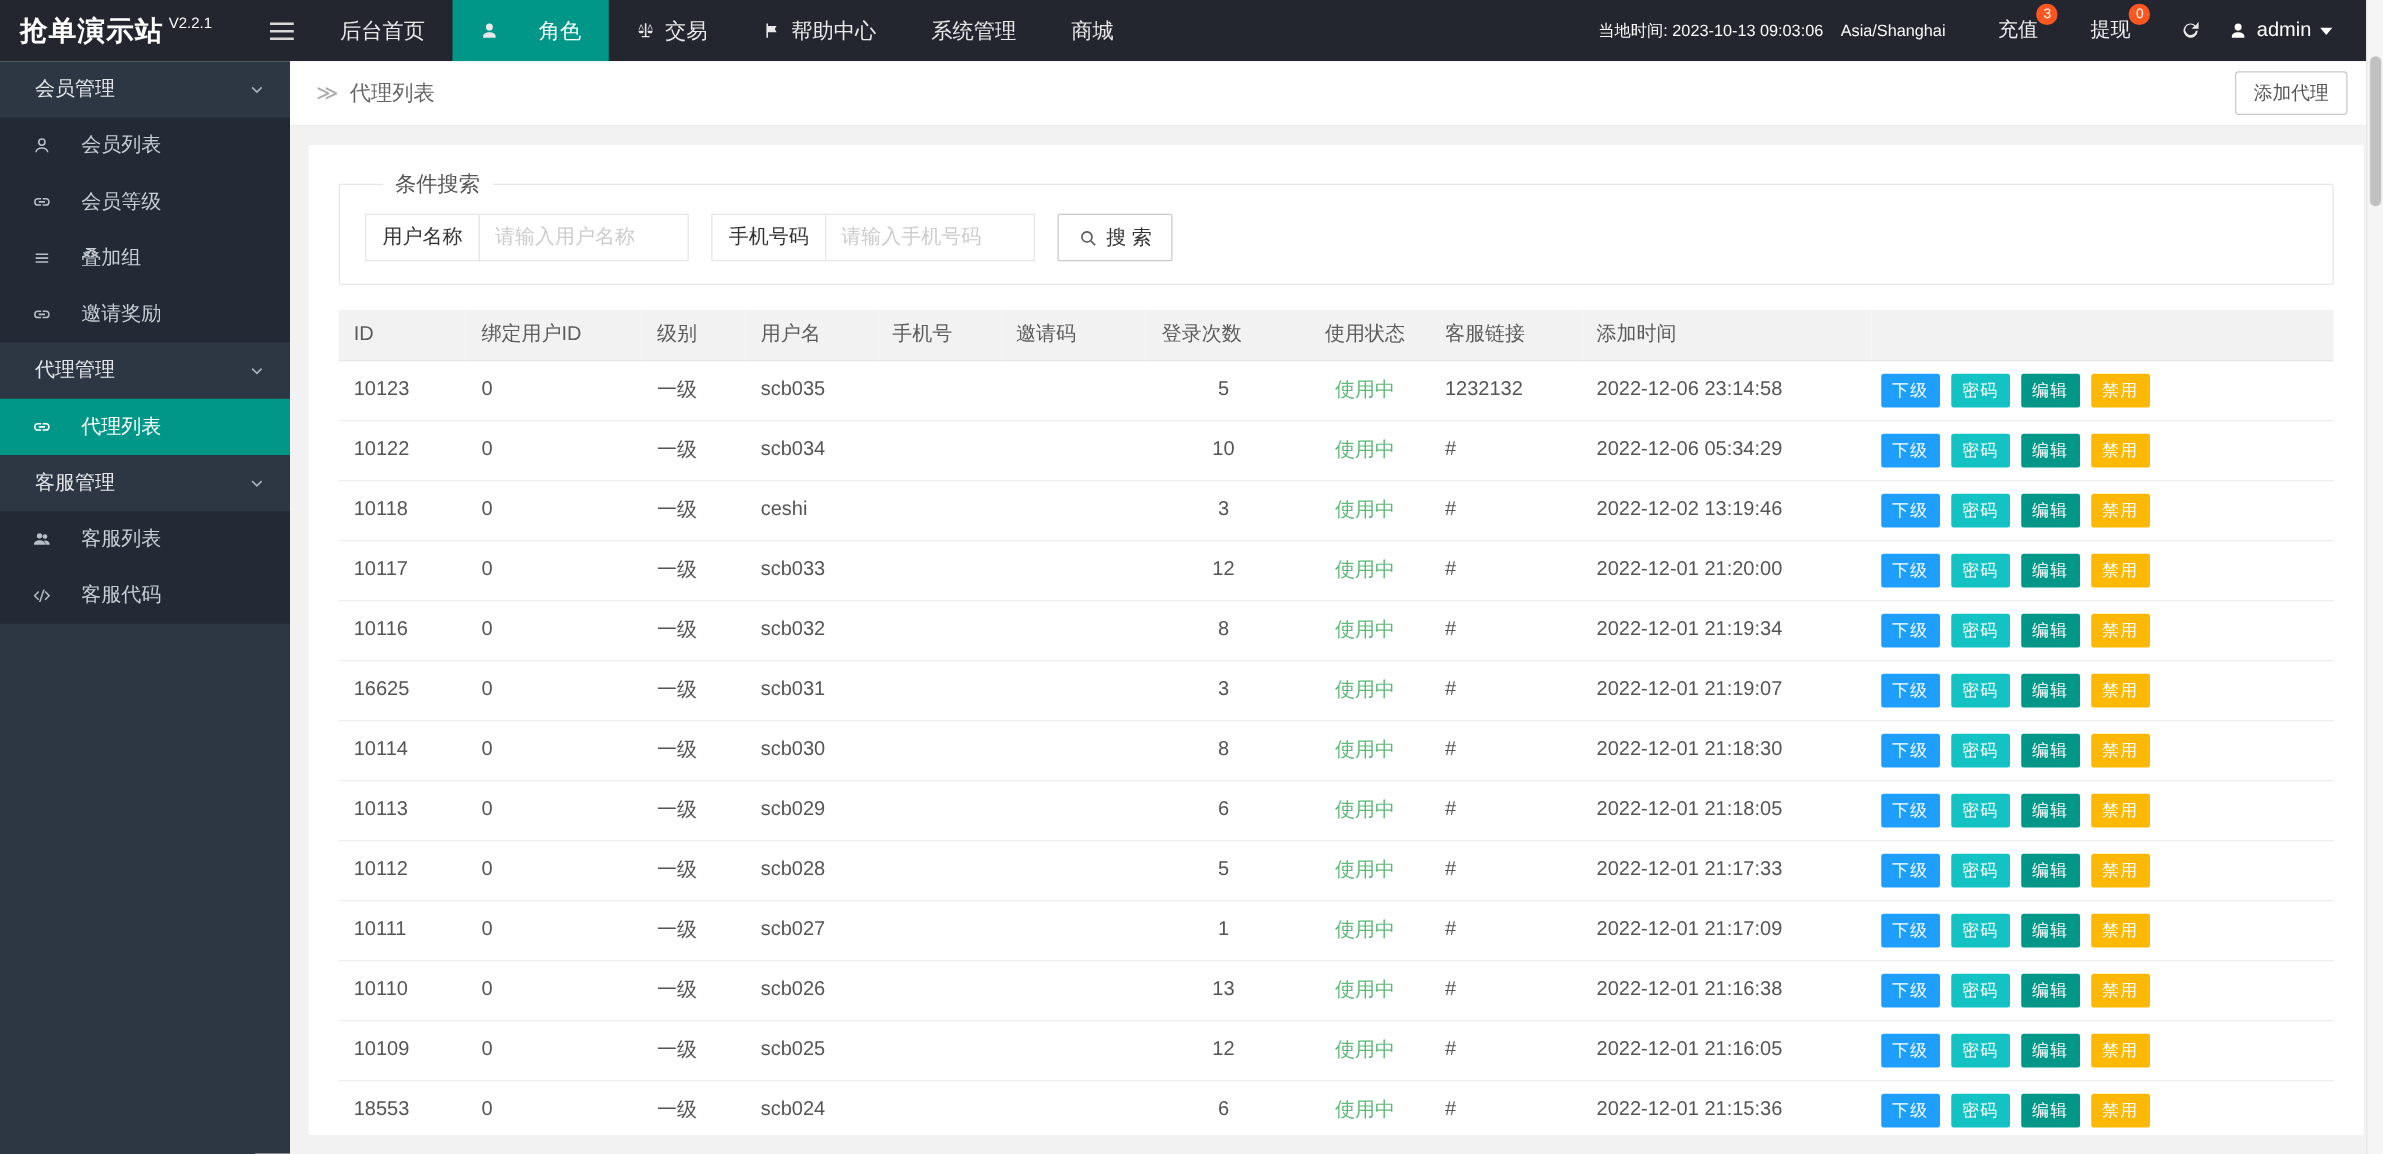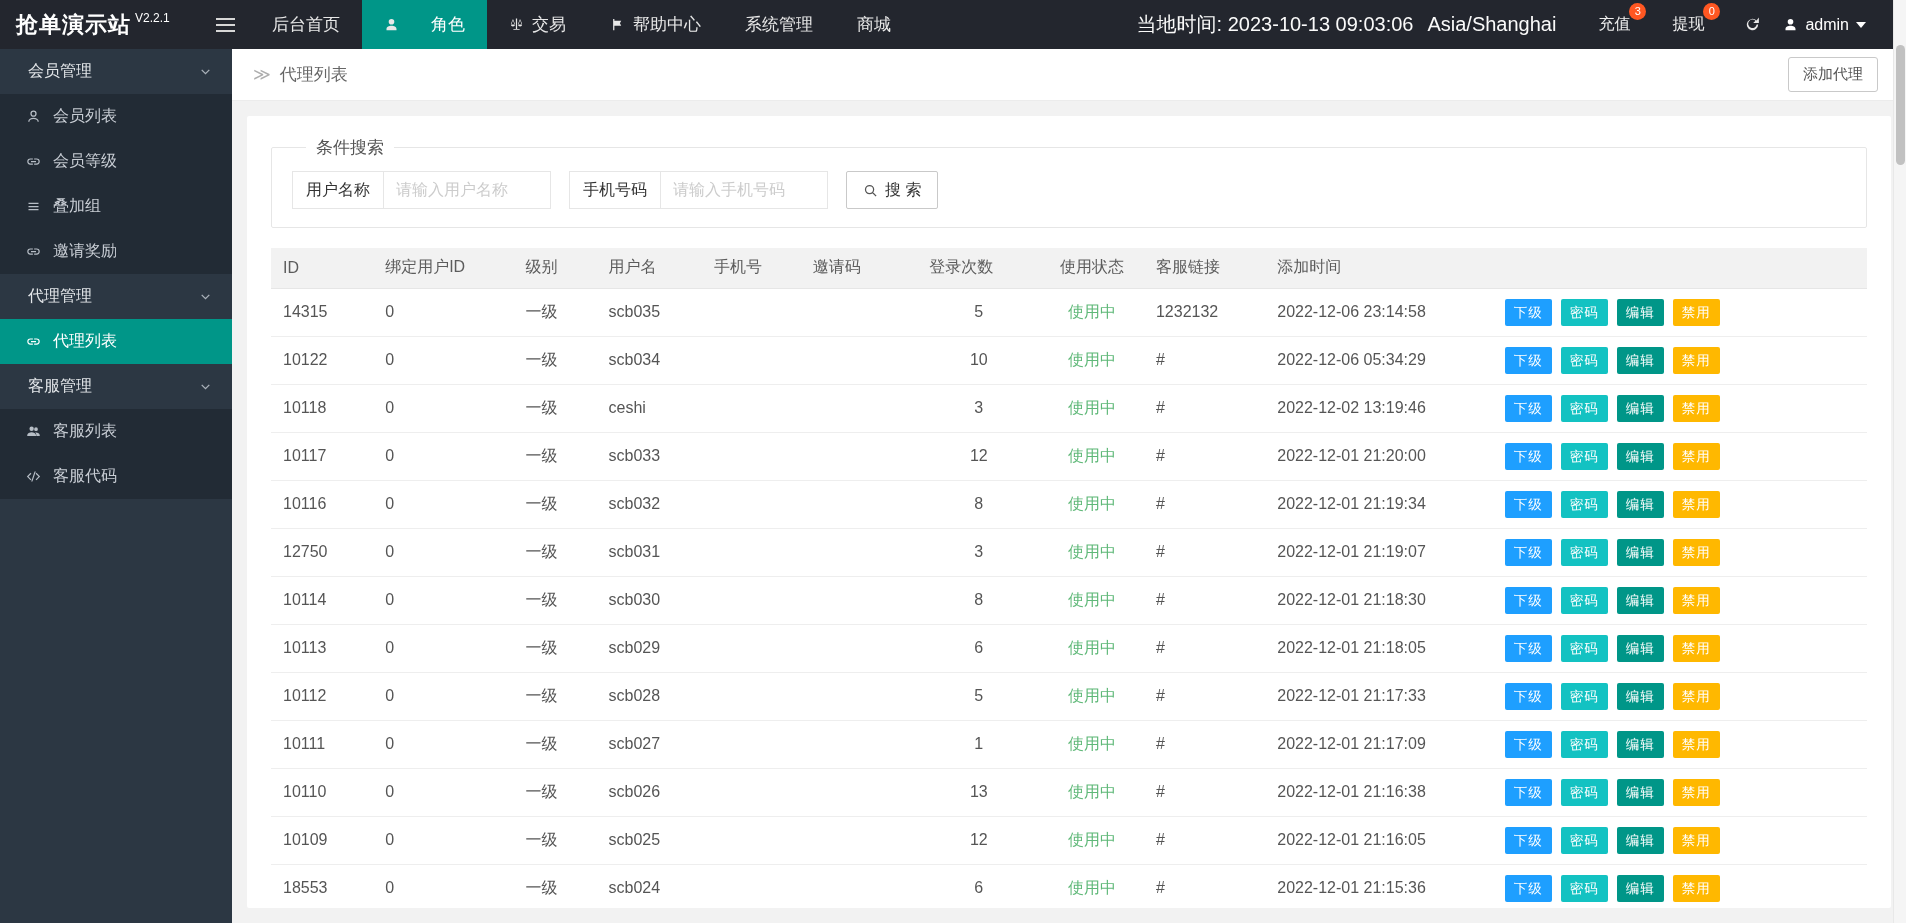"当地时间: 2023-10-13 09:03:06 Asia/Shanghai" .local-time { font-size: 20px -> 13px }
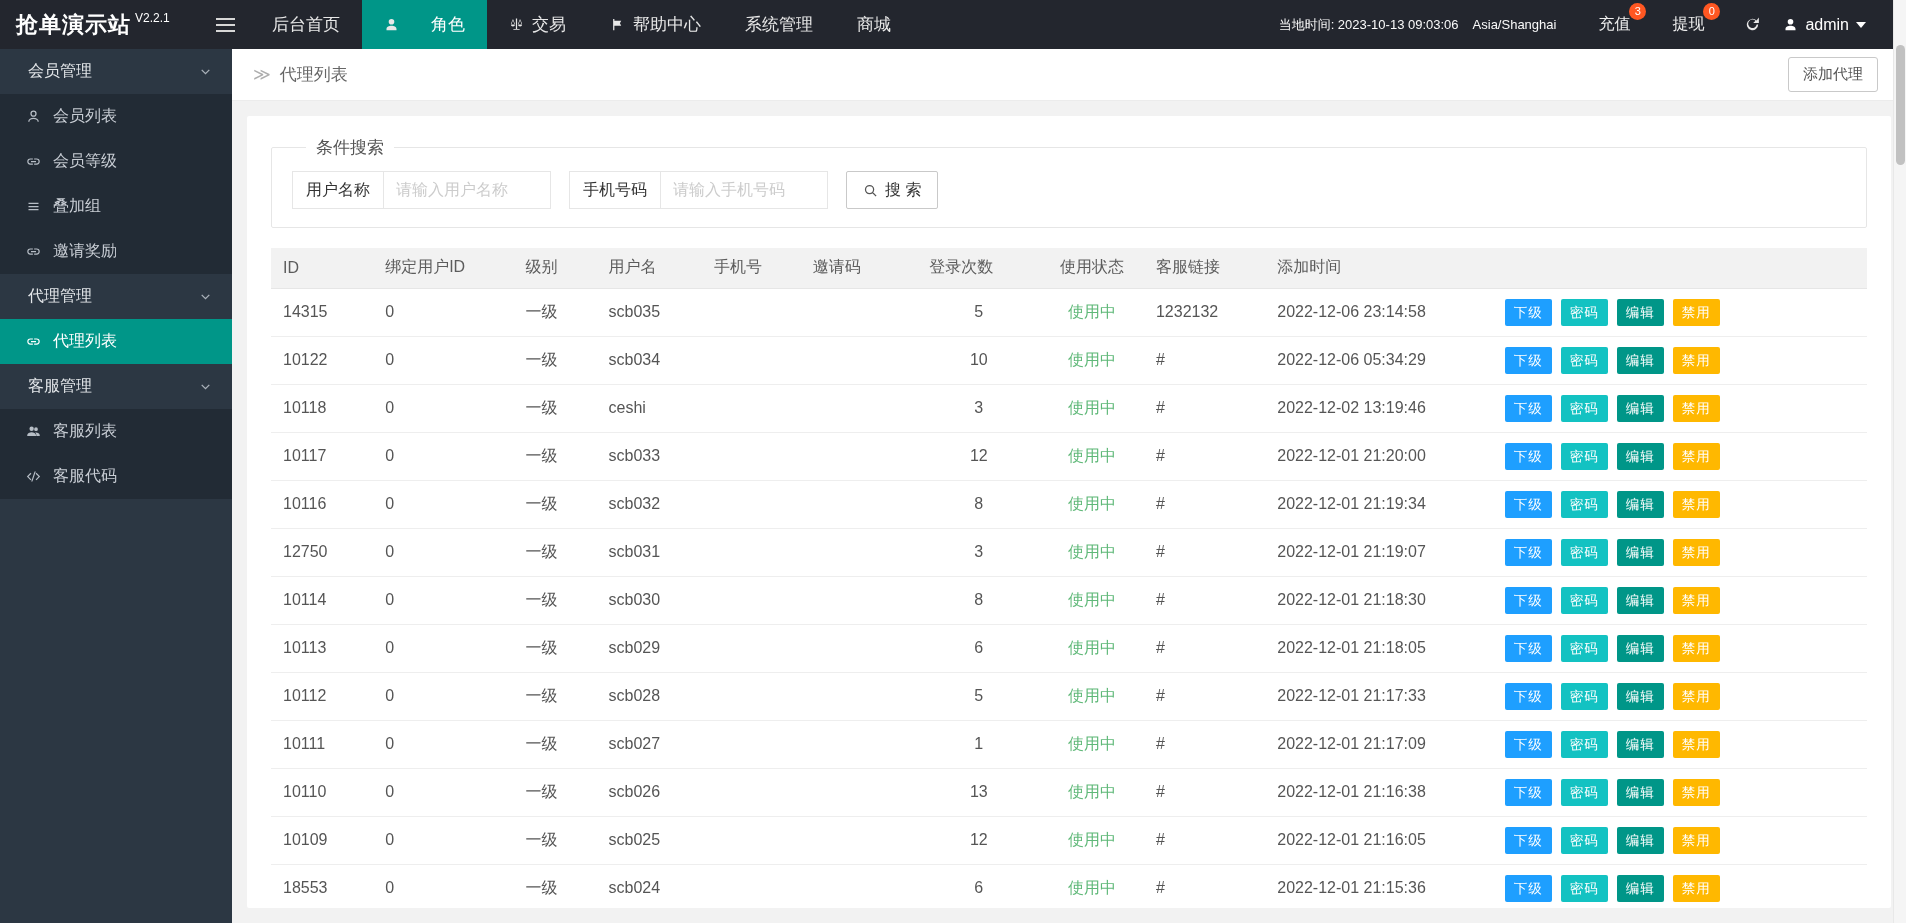"会员列表" .menu-item { gap: 12px -> 24px }
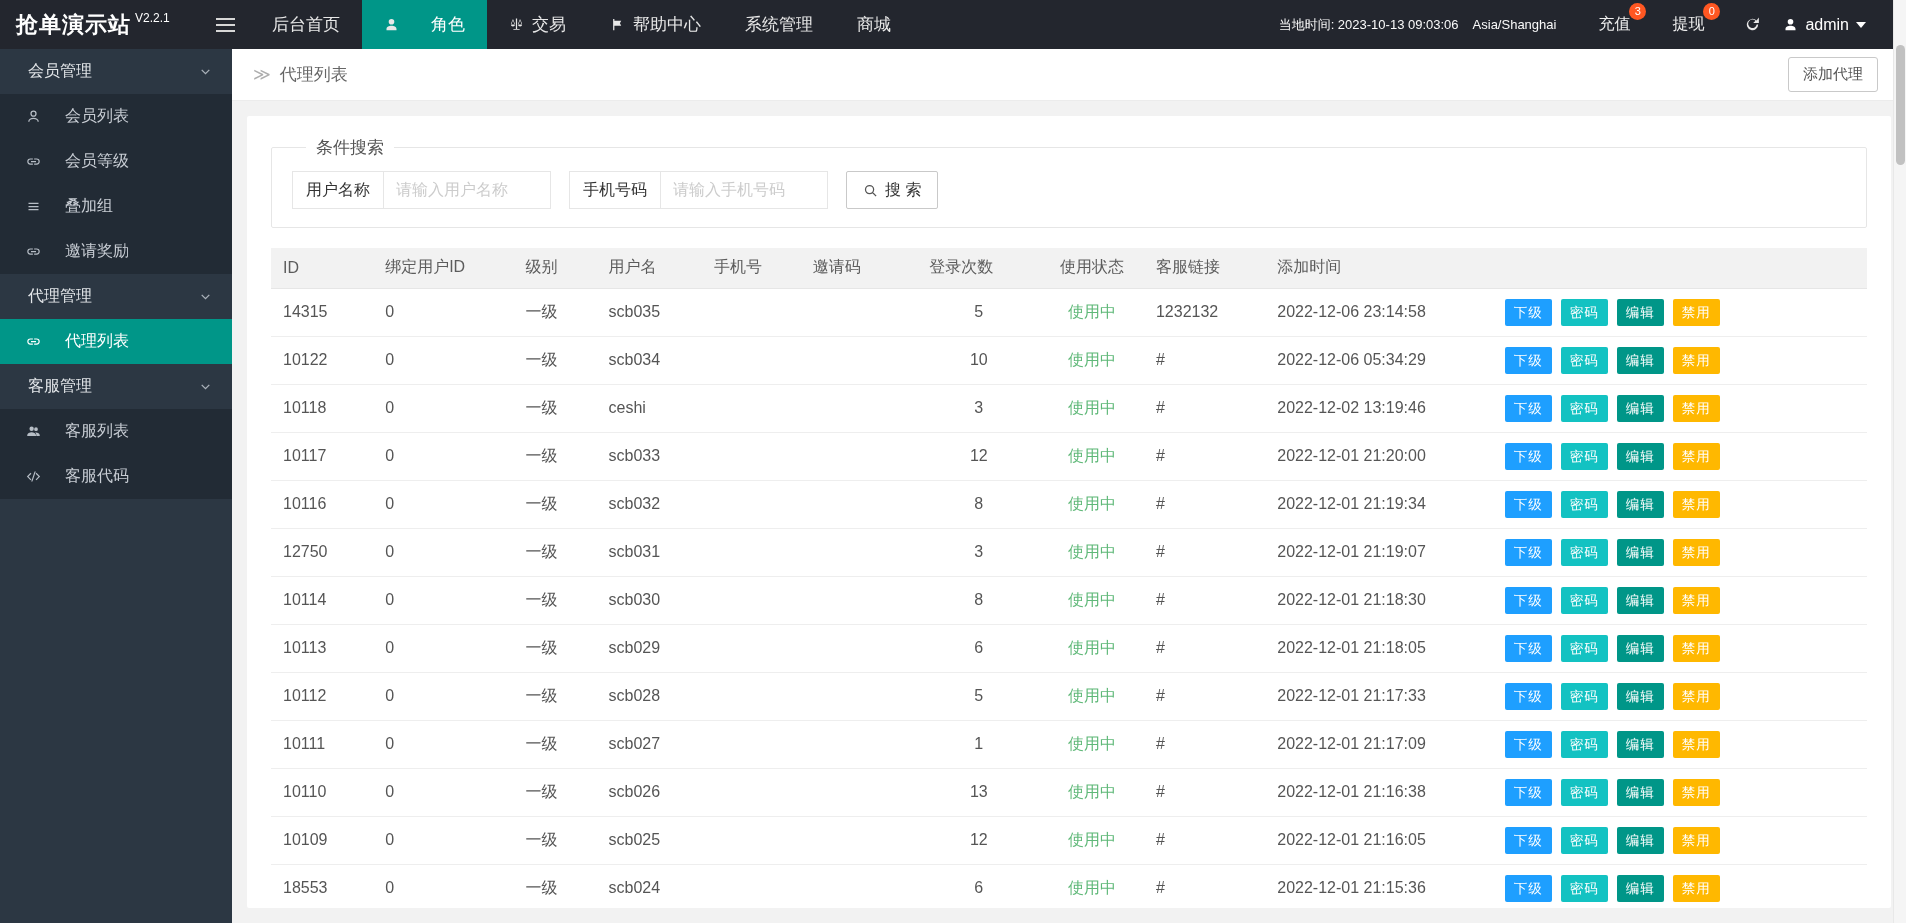"14315" td { text: 14315 -> 10123 }
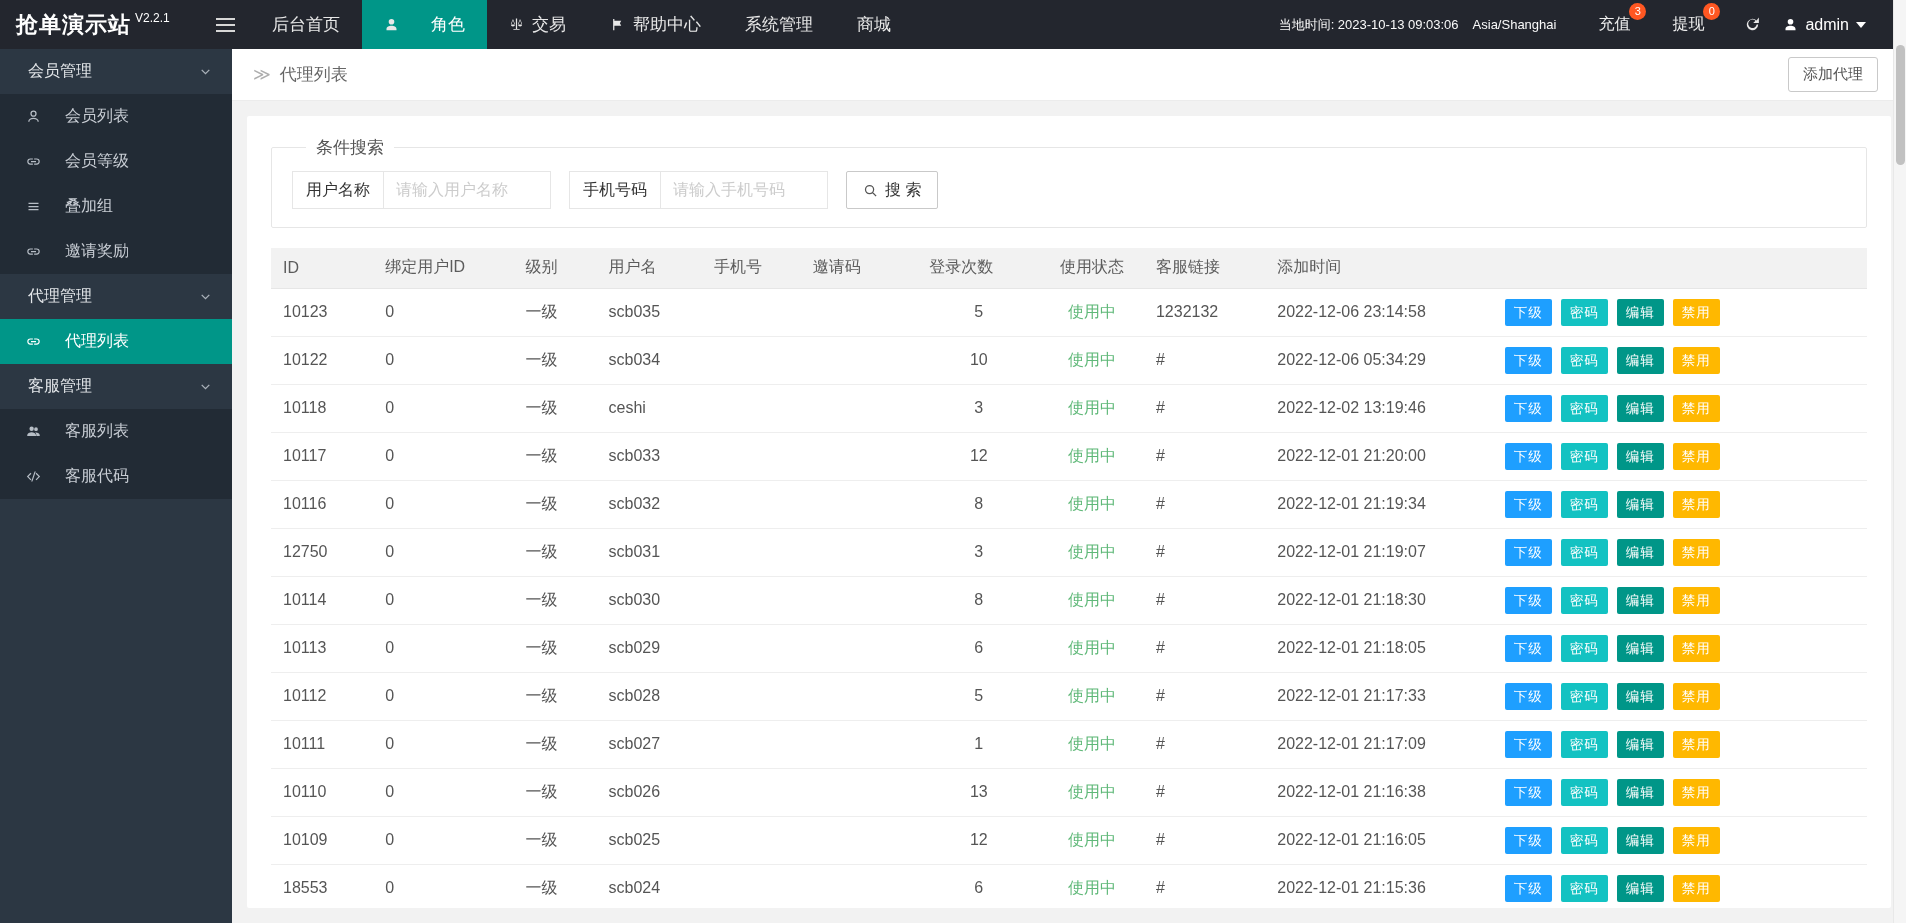"12750" td { text: 12750 -> 16625 }
